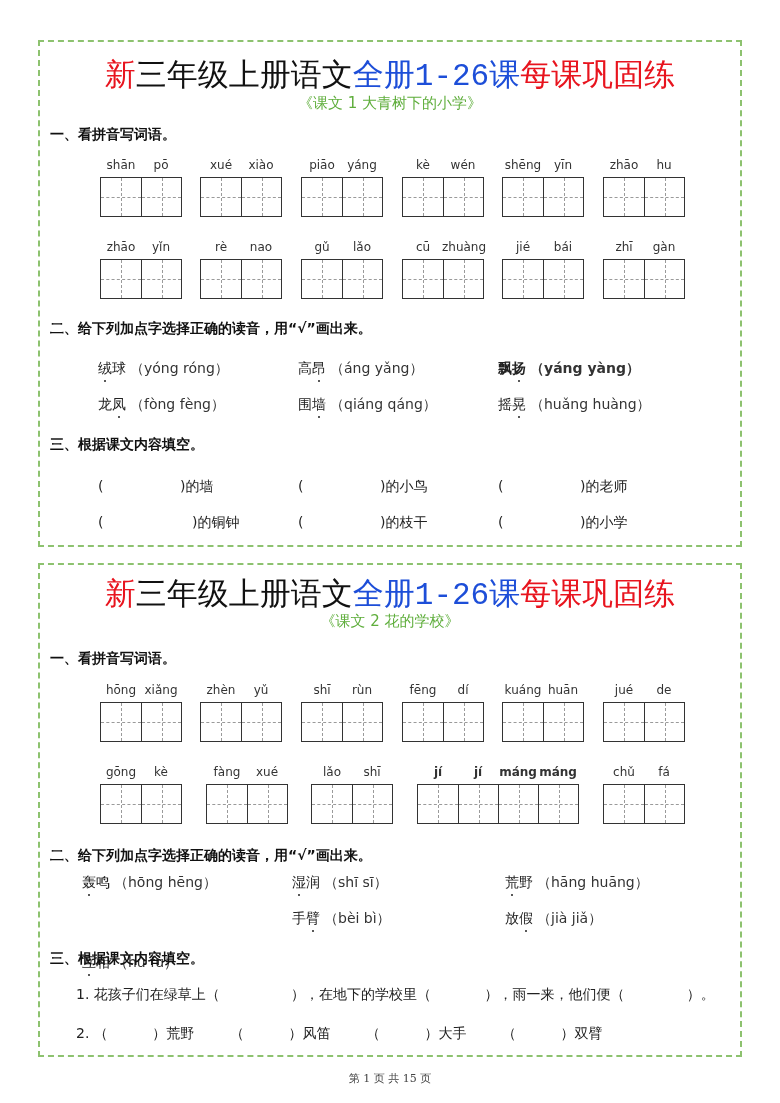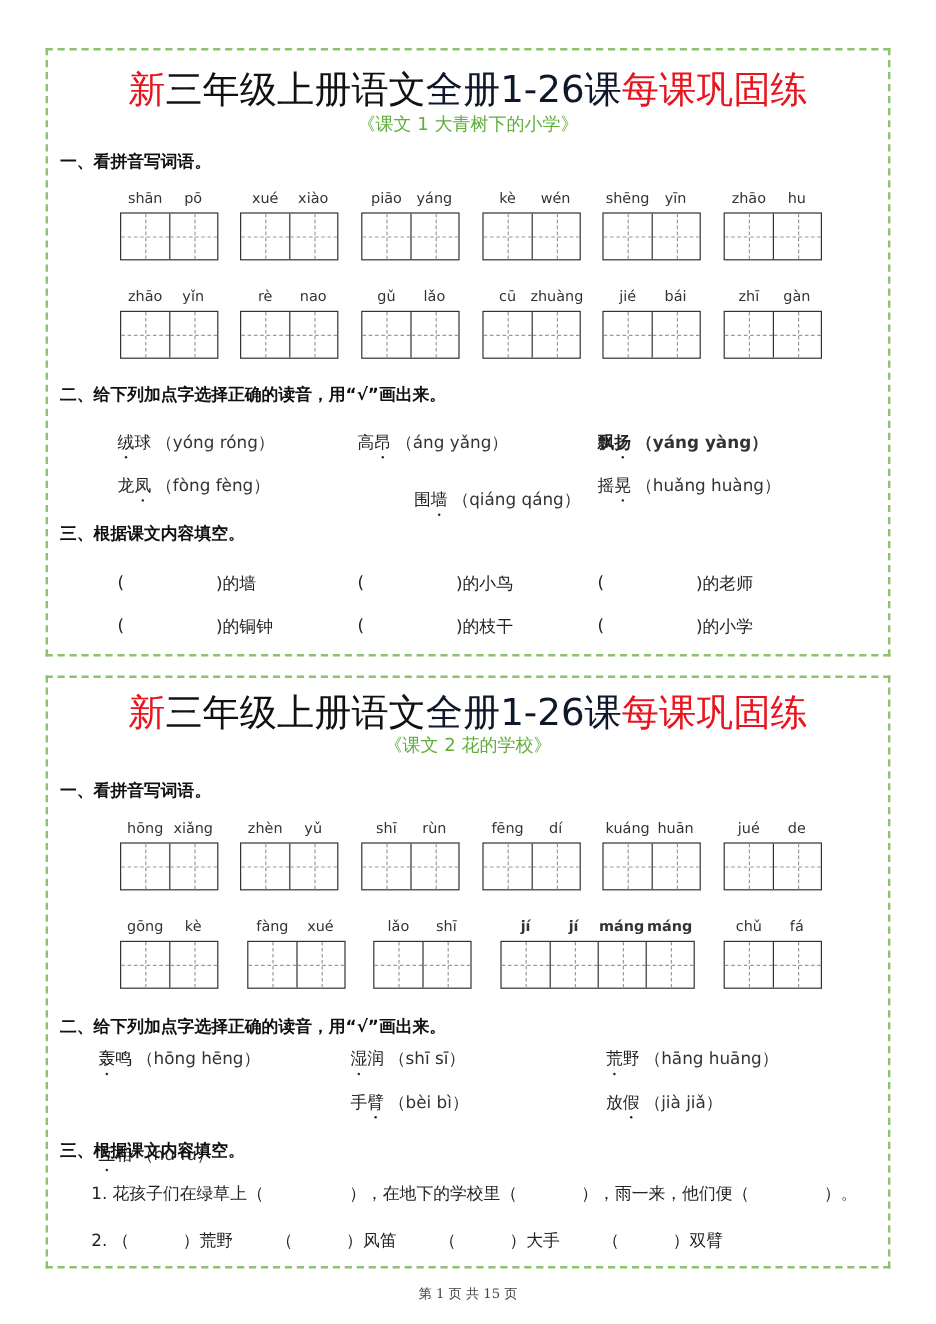"全册1-26课" .title .c-blue { color: #0f172a -> #1d4ed8; font-family: none -> Liberation Mono, monospace }
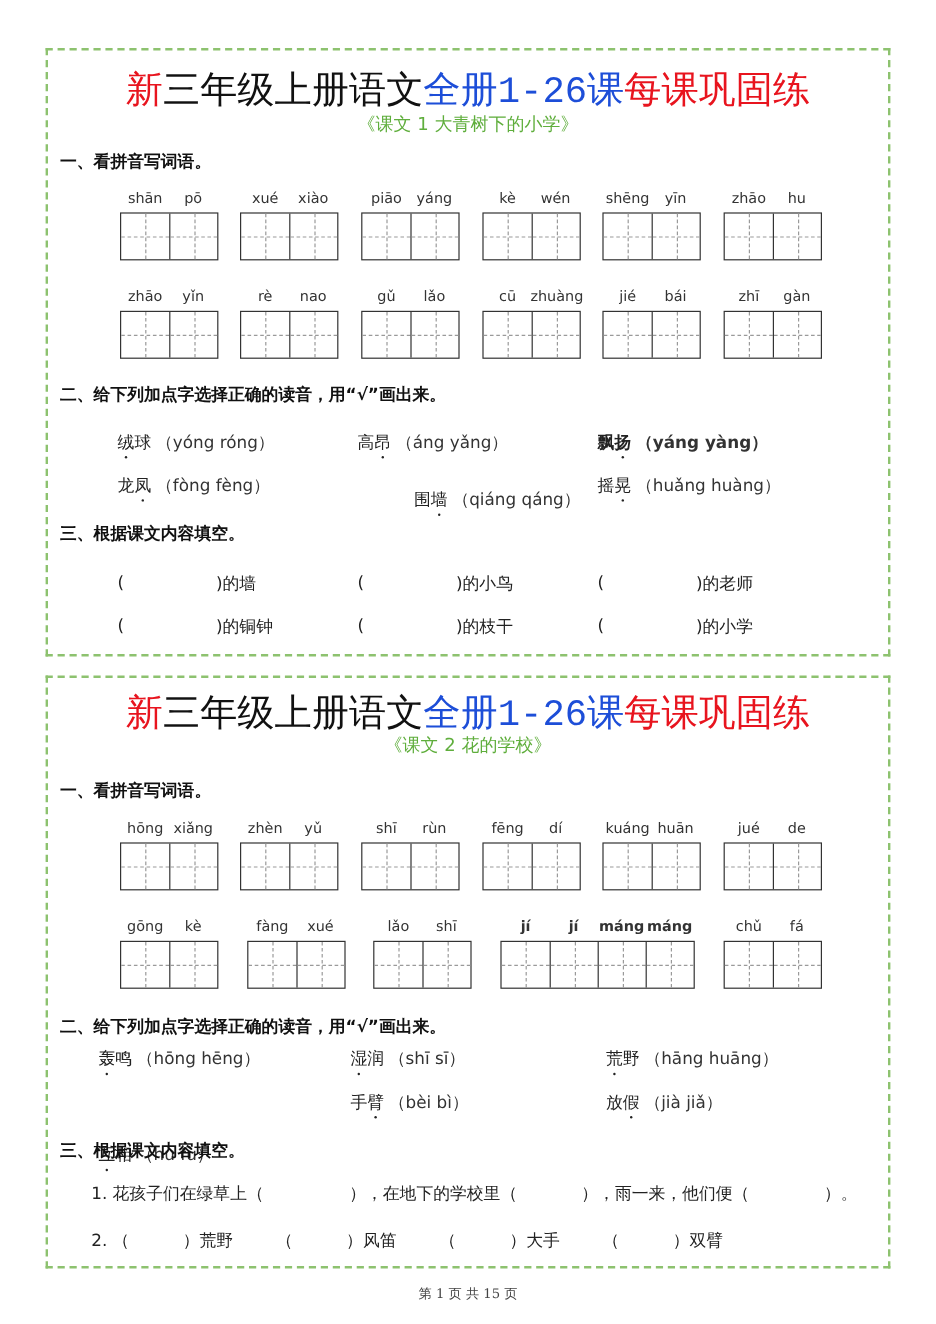"围墙 （qiáng qáng）" div.choice { margin-left: 47px -> none; top: 366px -> 354px }
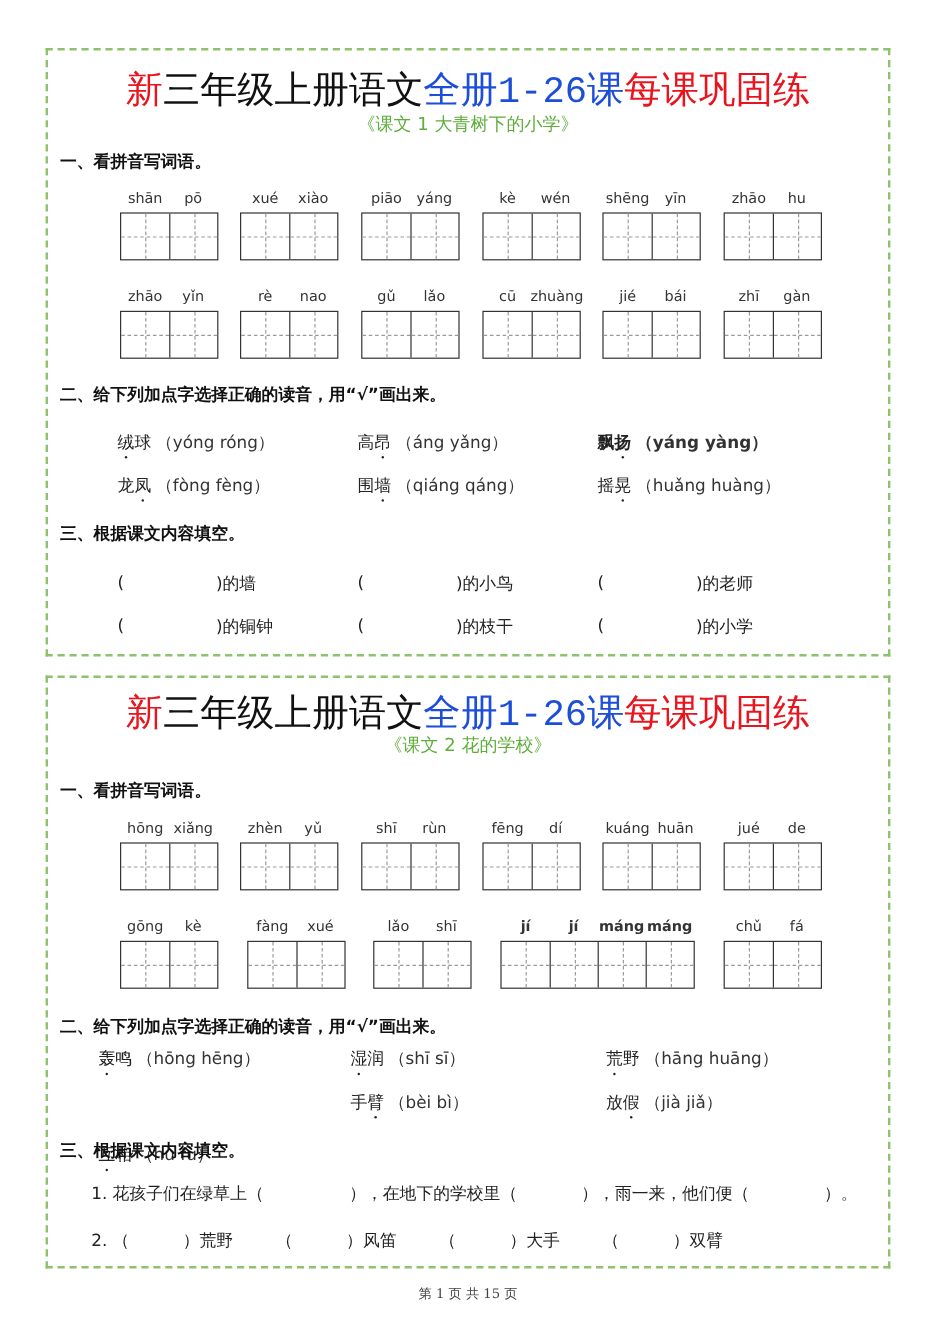")的铜钟" div.fill { left: 140px -> 152px }
